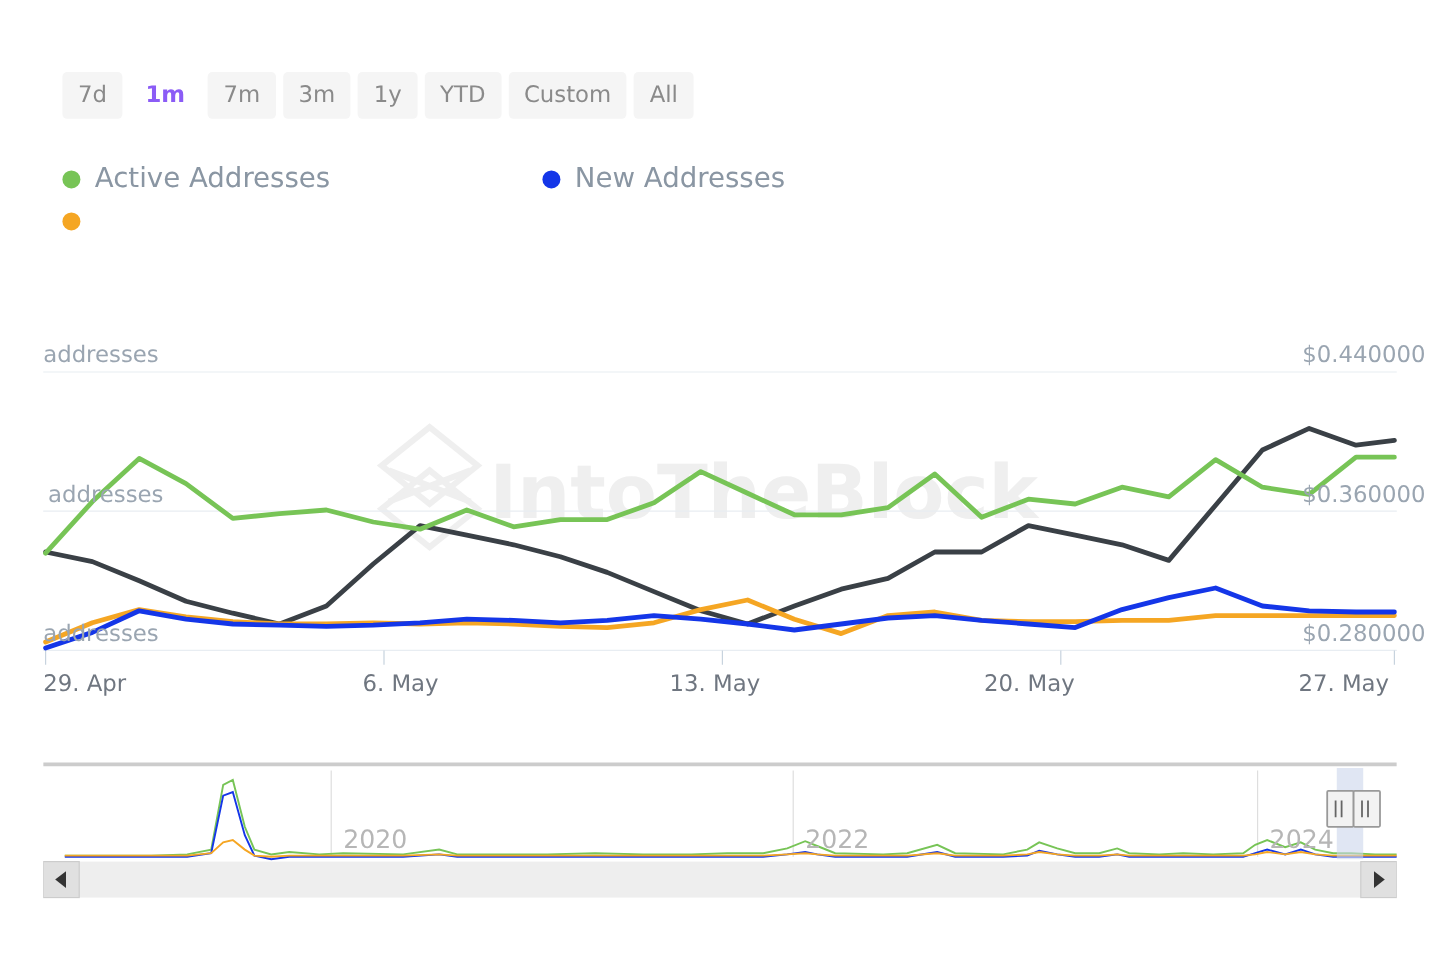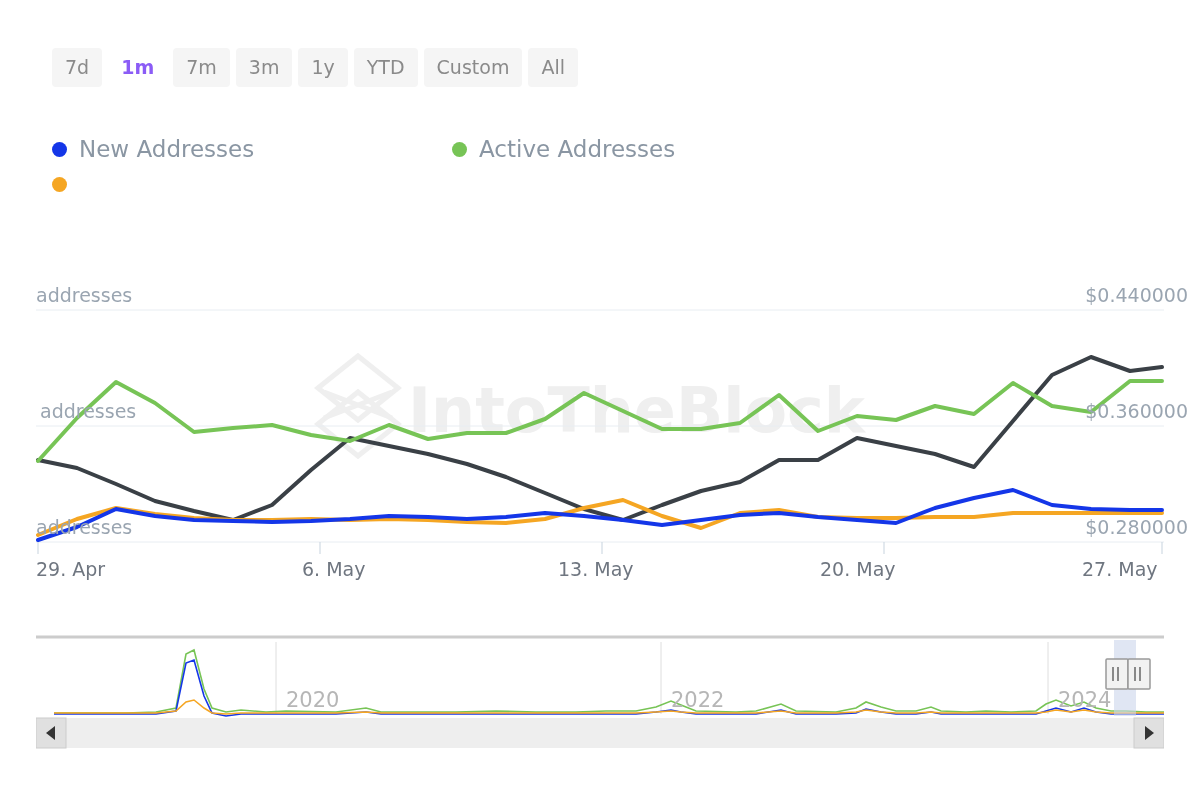"7d" .range-bar { top: 48px -> 60px }
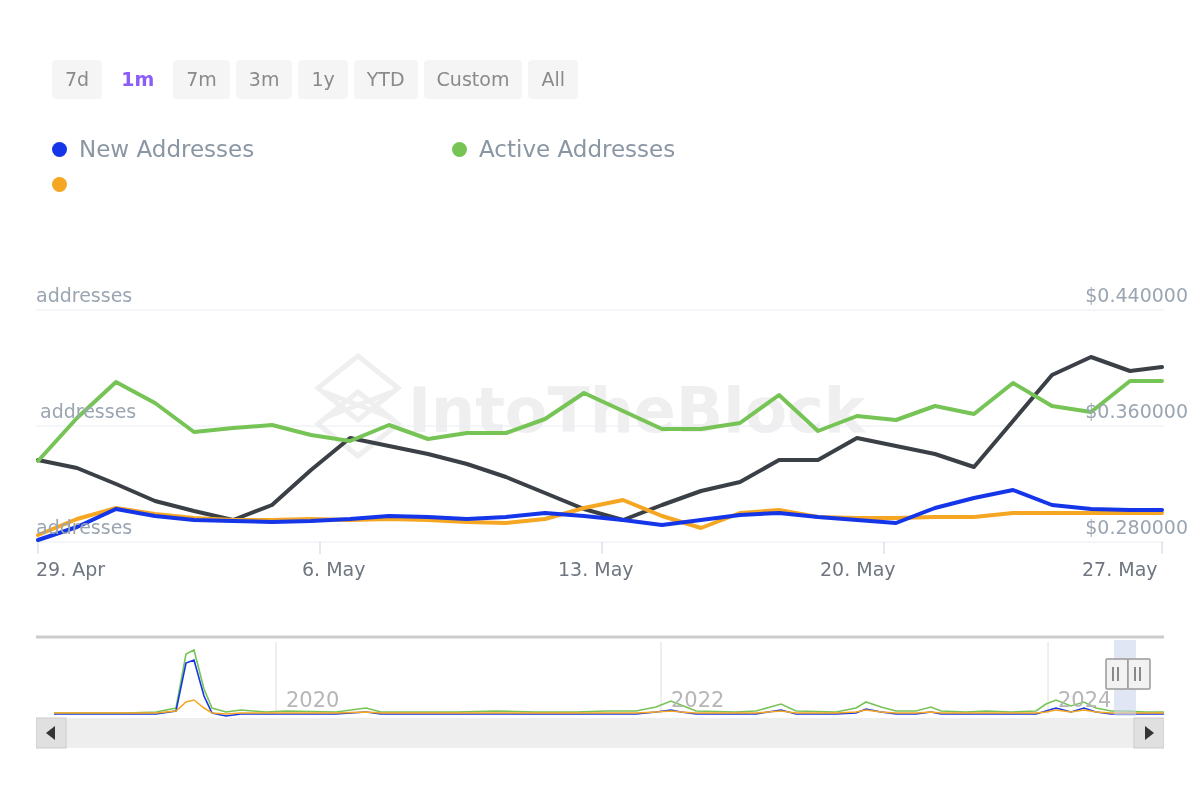"New Addresses" div.legend-item { order: before "Active Addresses" -> after "Active Addresses" }
